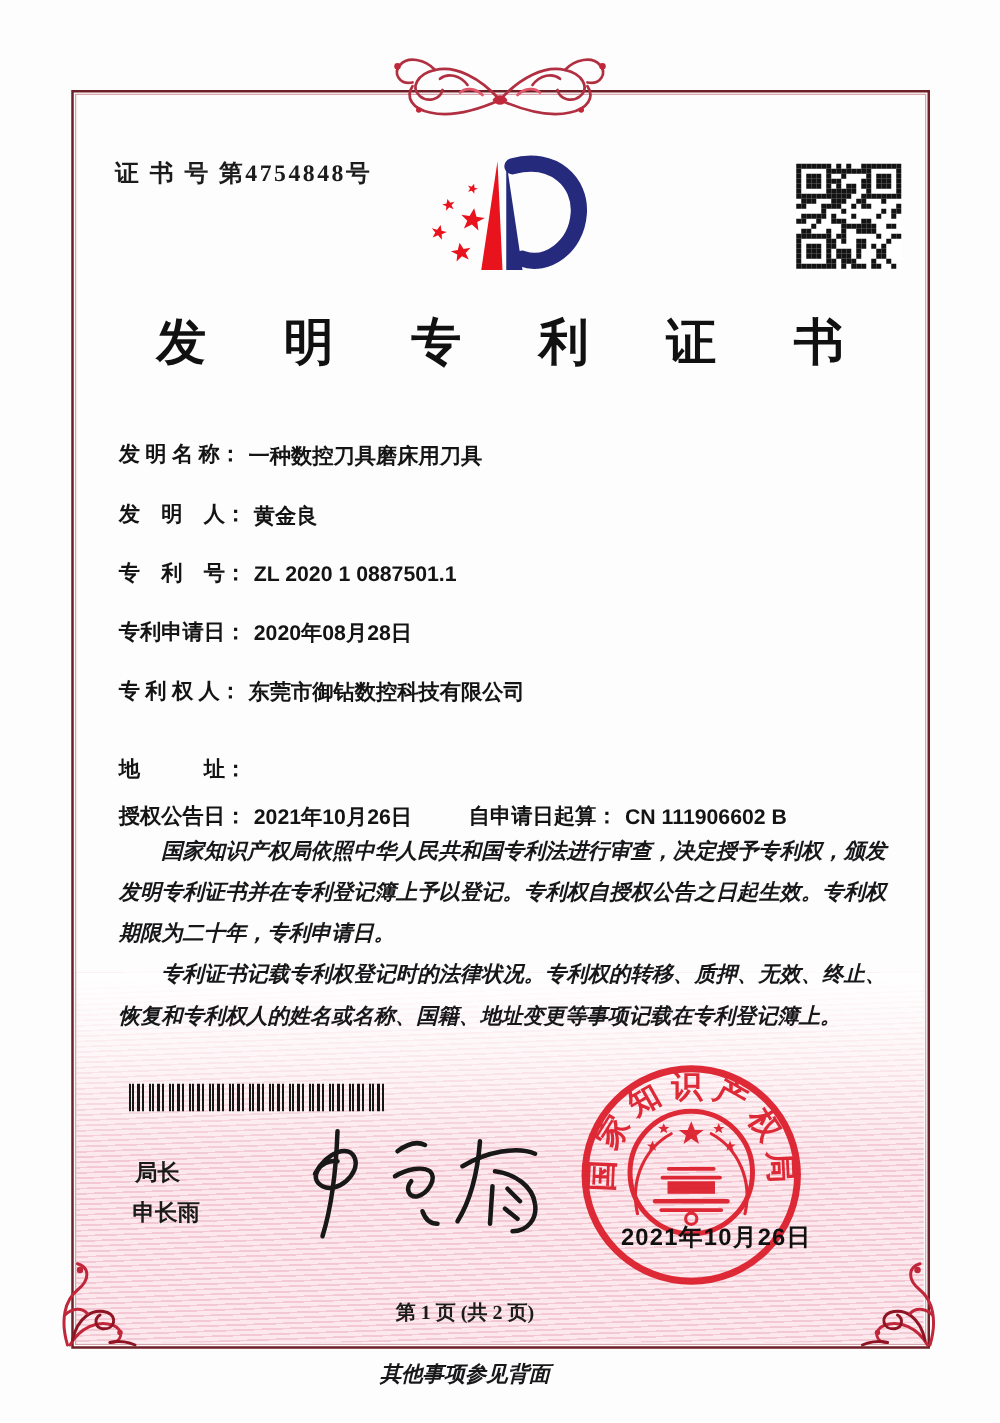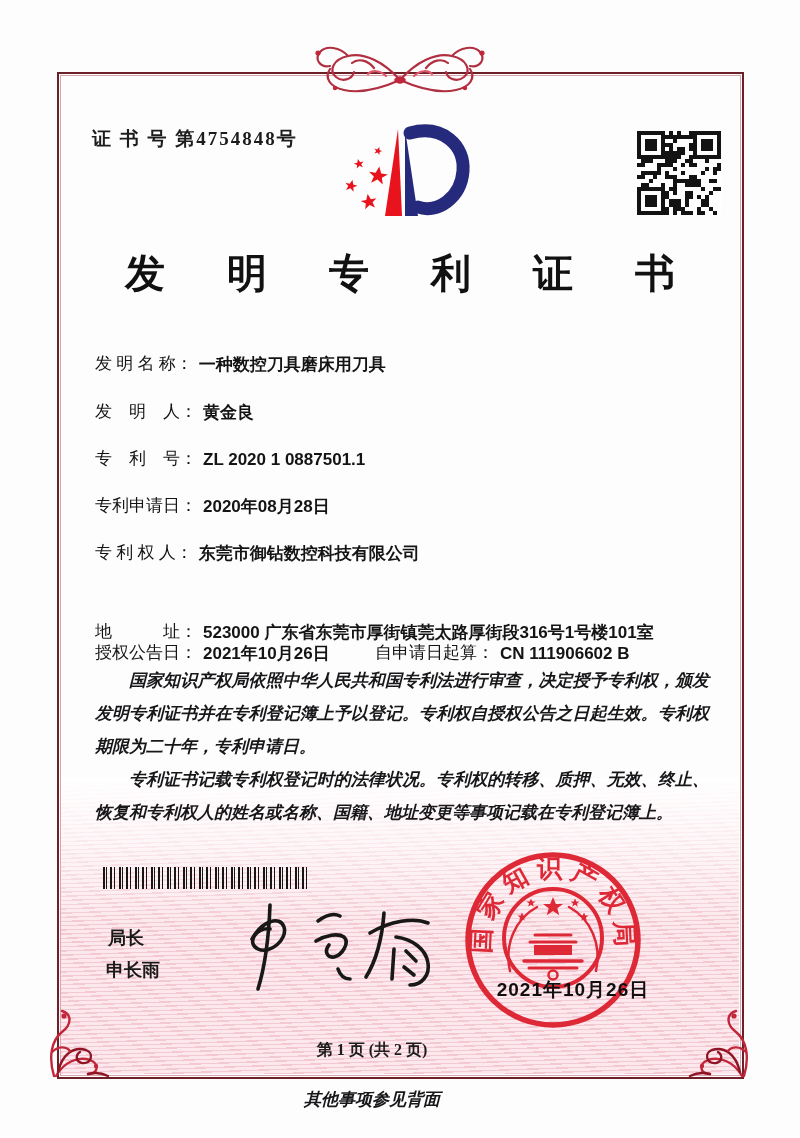"发 明 名 称：" .field .lbl { font-weight: 400 -> 700 }
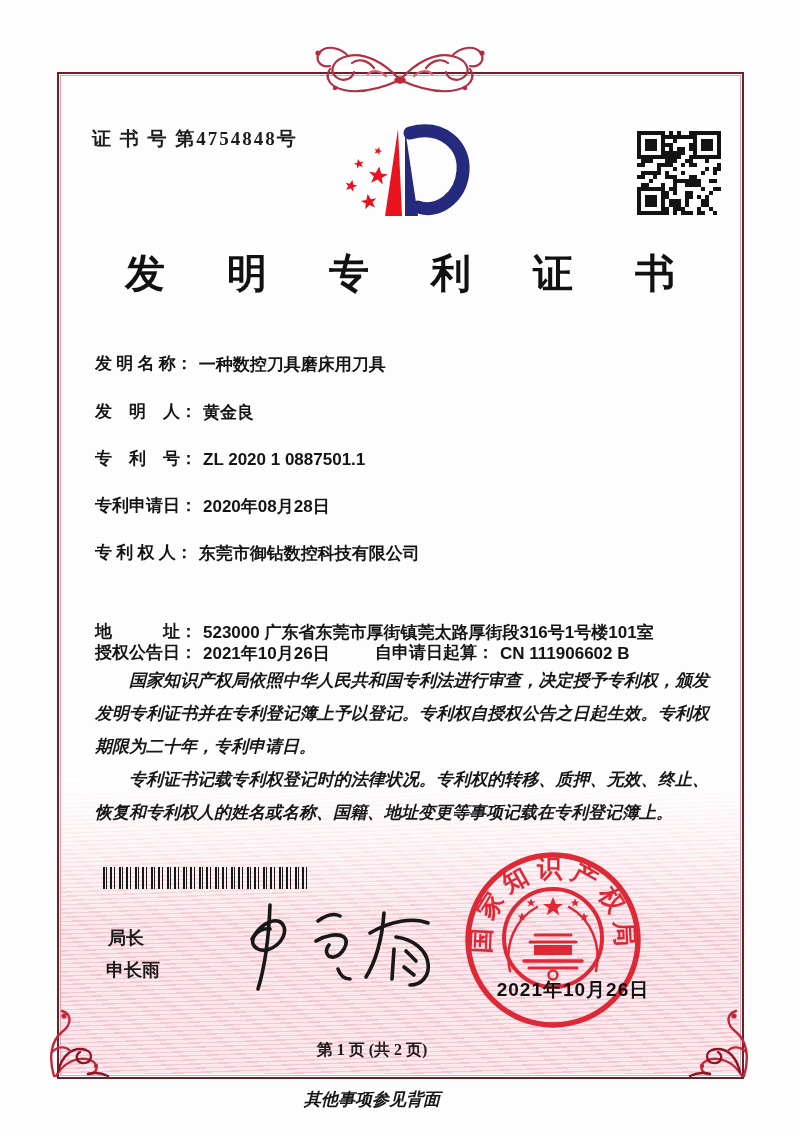"地 址：" div.abs { top: 620px -> 604px }
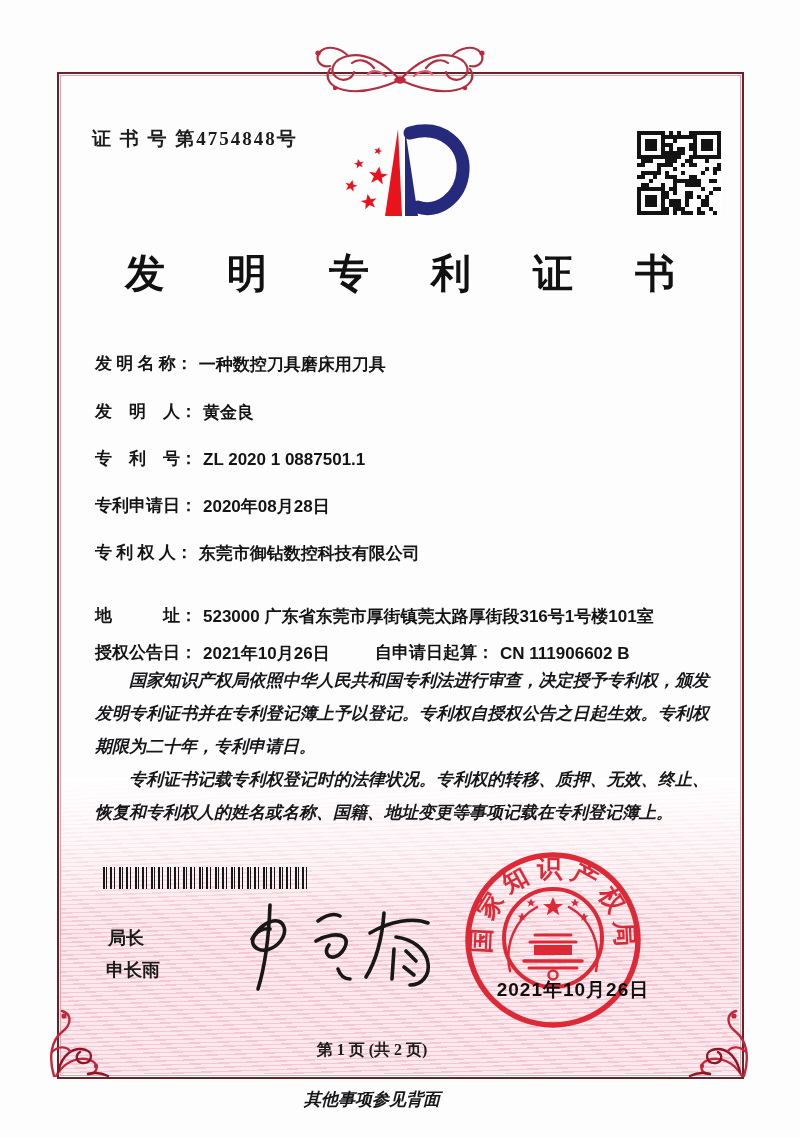"523000 广东省东莞市厚街镇莞太路厚街段316号1号楼101室" span.val { html: <span>523000 广东省东莞市厚街镇莞太路厚街段316号1号楼101室</span> -> none }
